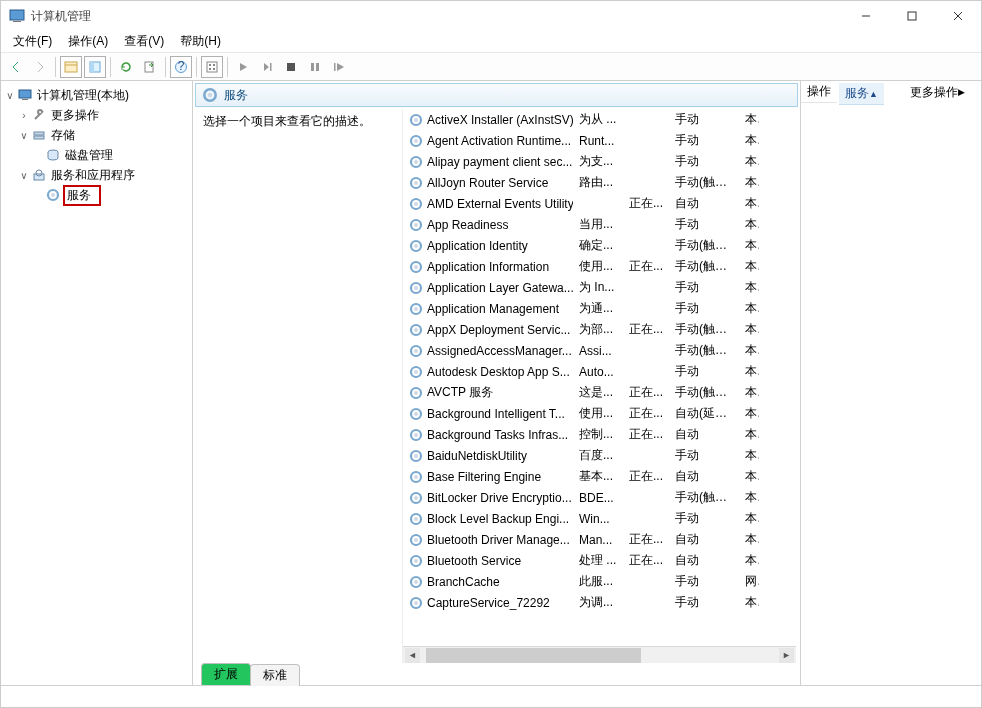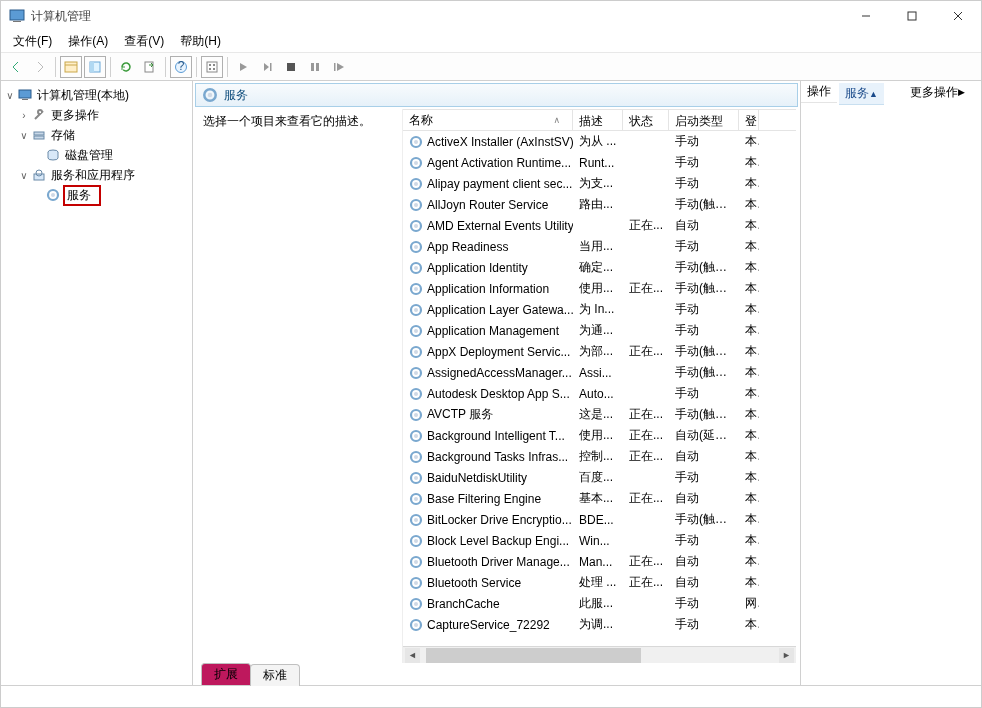"名称" div.grid-head { html: <div> <div> <span>名称</span> <span>∧</span> </div> <div>描述</div> <div>状态</div> <div>启动类型</div> <div>登</div> </div> -> none }
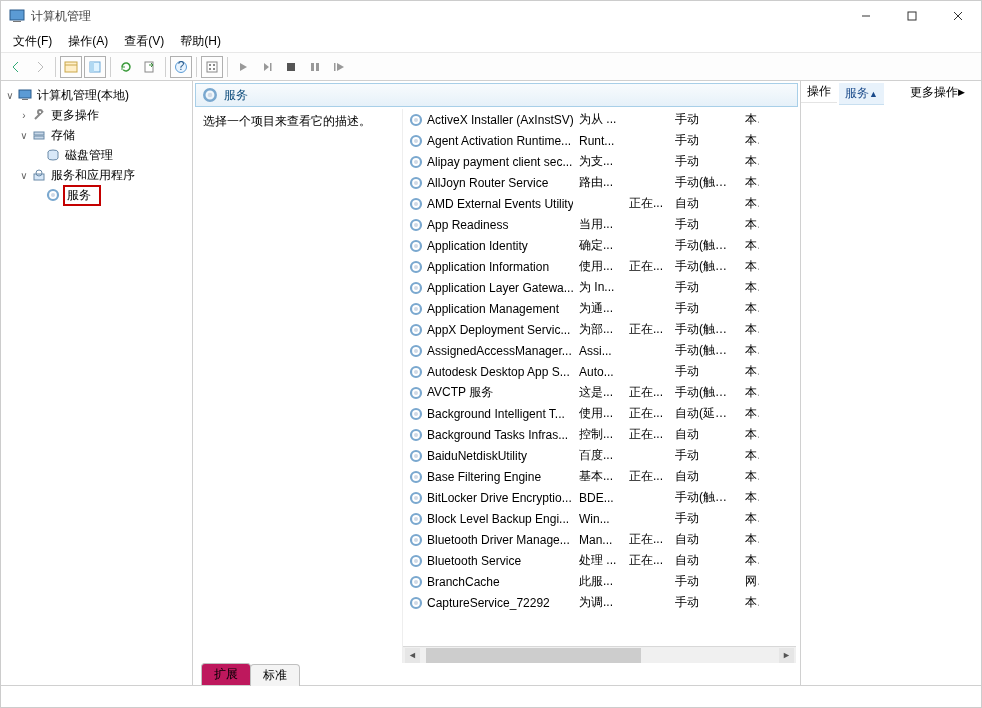"扩展" .tabs-row .tab { background: #be185d -> #22c55e }
